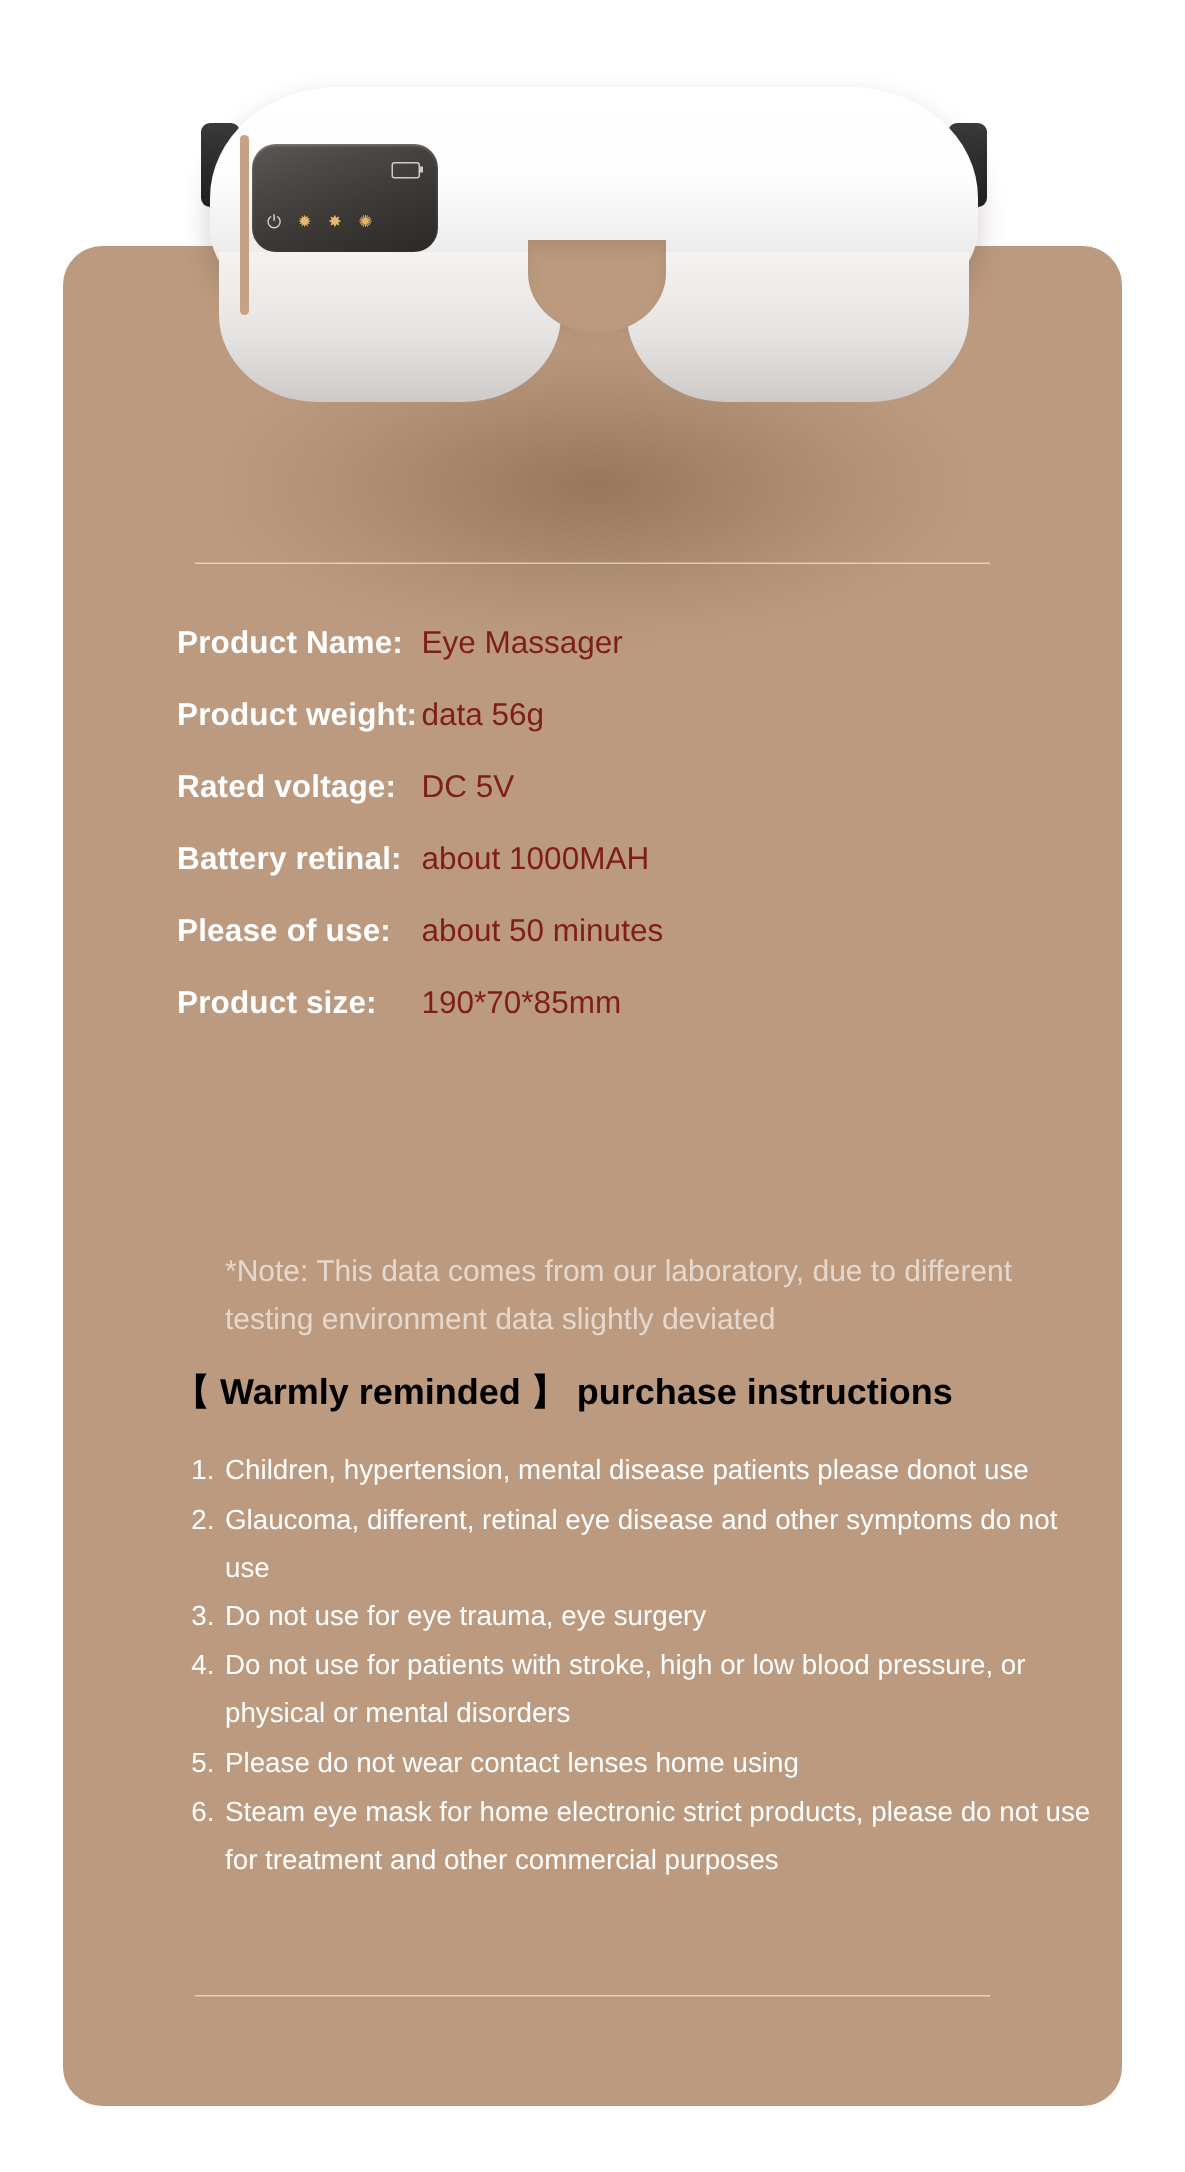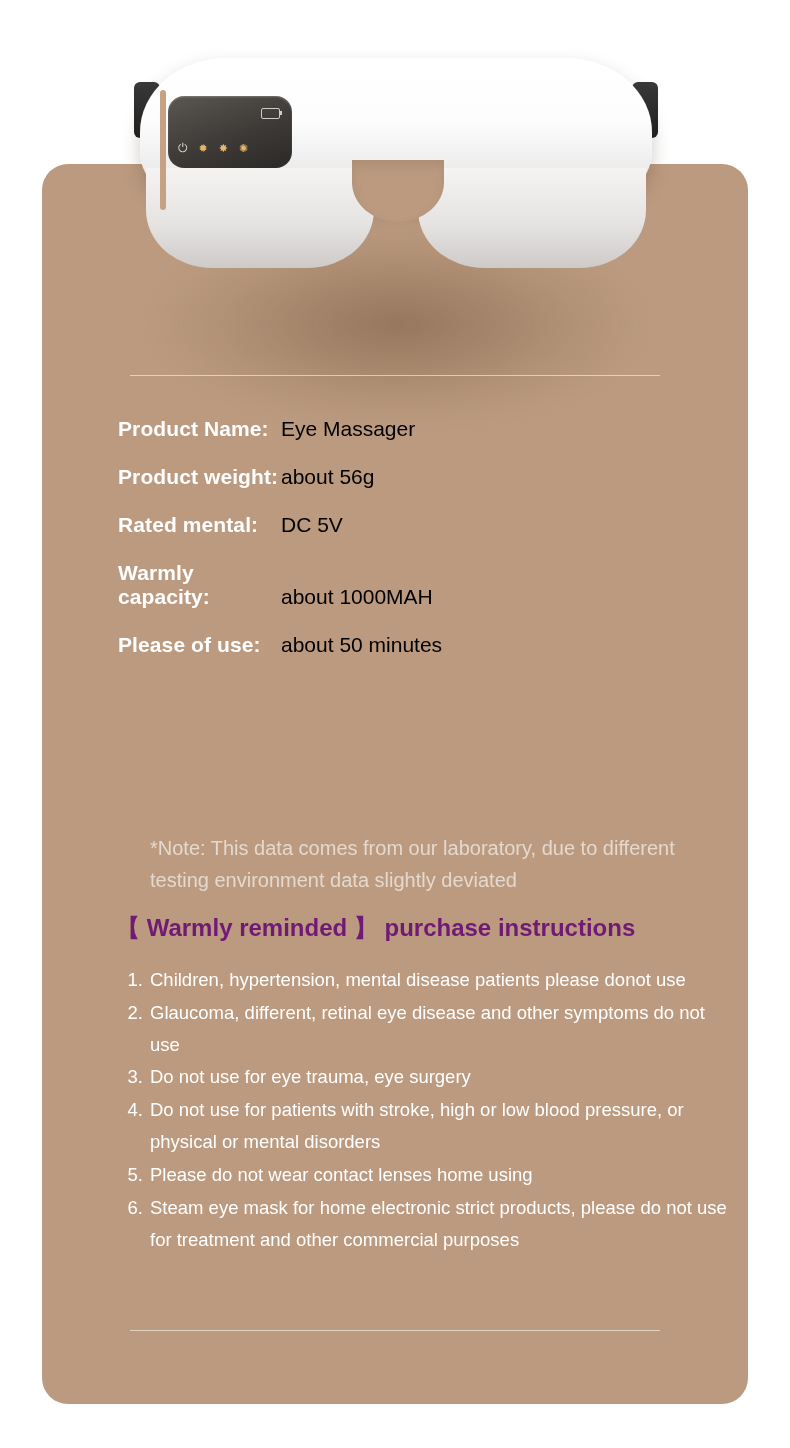"Eye Massager" .spec-value { color: #000000 -> #7f1d1d }
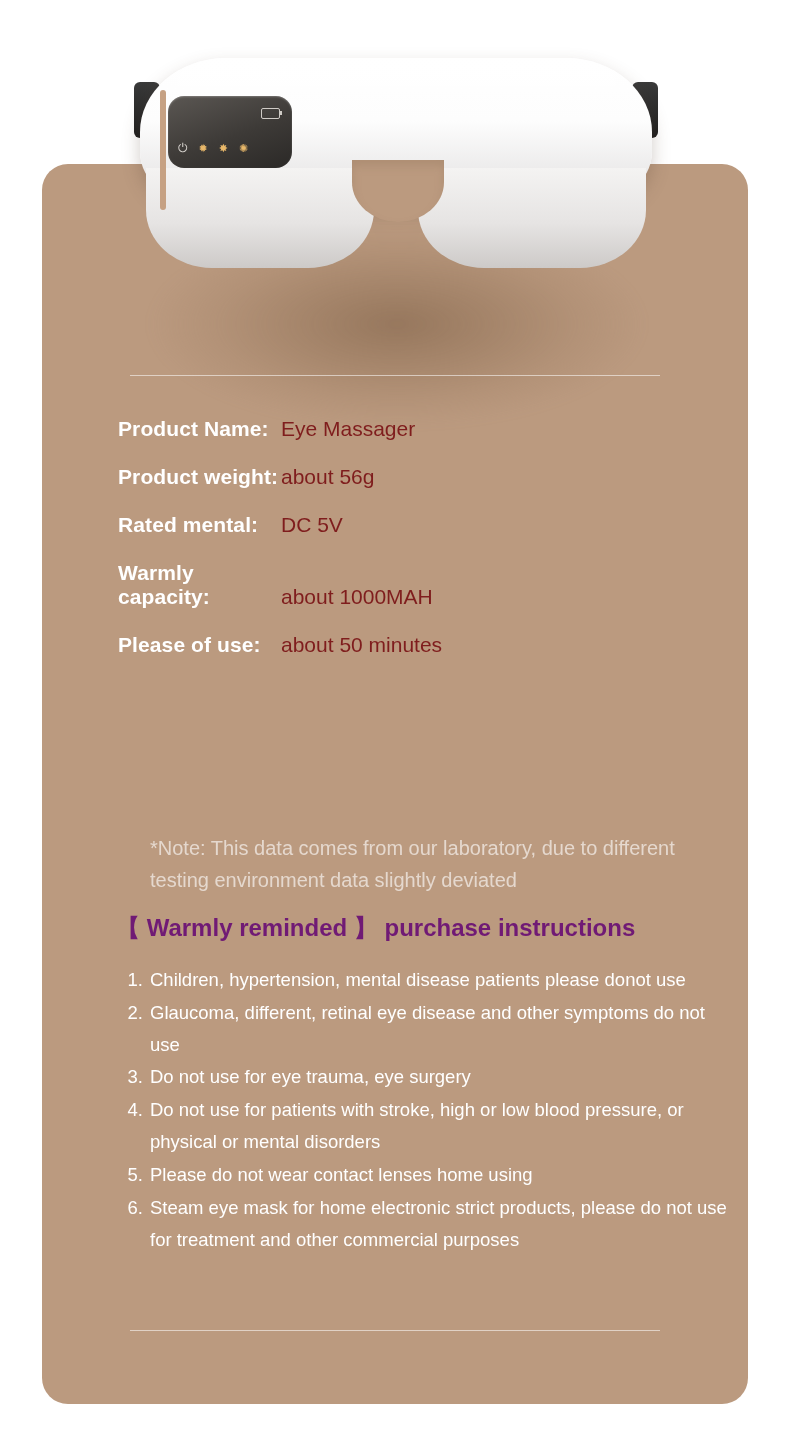"about 56g" div.spec-value { text: about -> data }
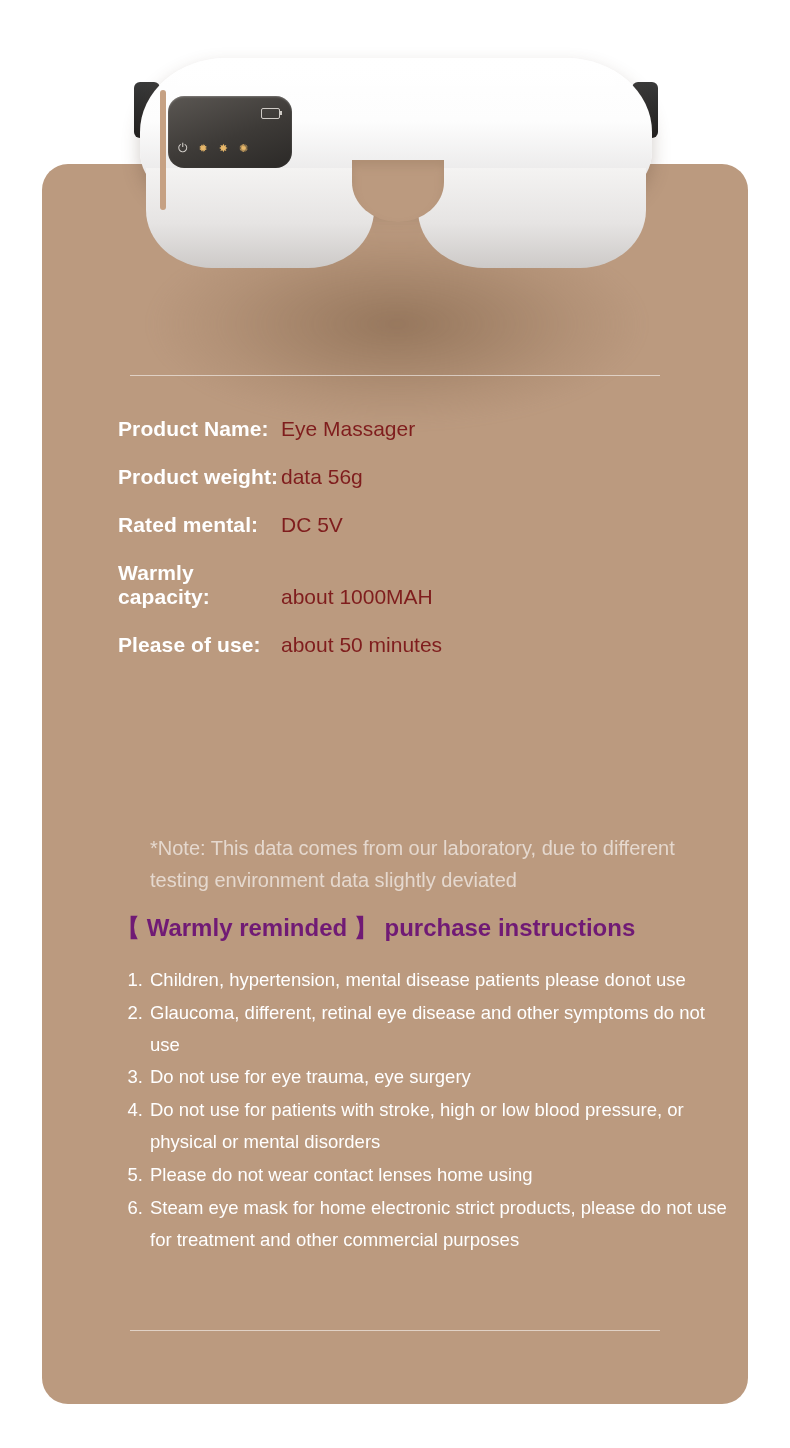"Rated mental:" div.spec-label { text: mental -> voltage }
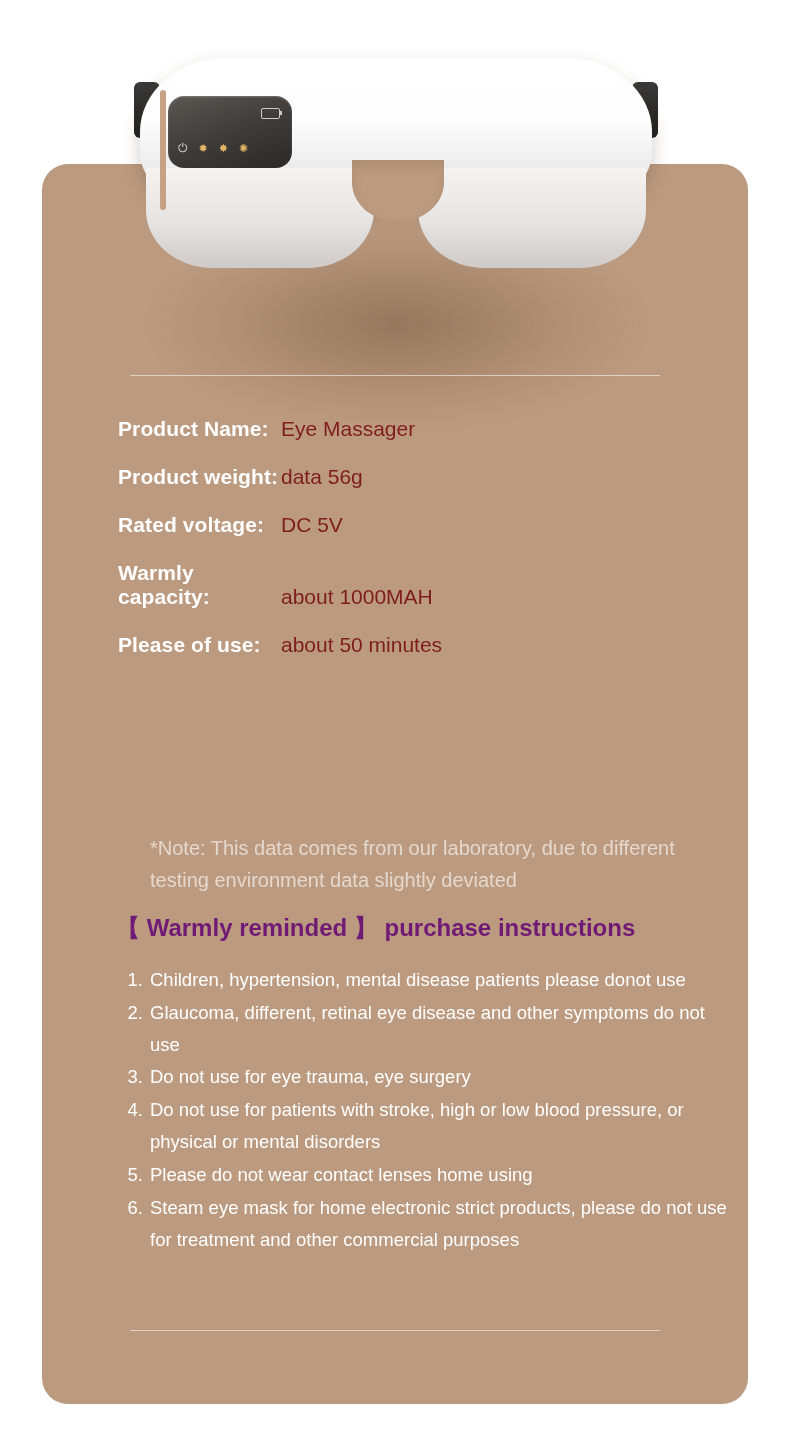"Warmly capacity:" div.spec-label { text: Warmly capacity -> Battery retinal }
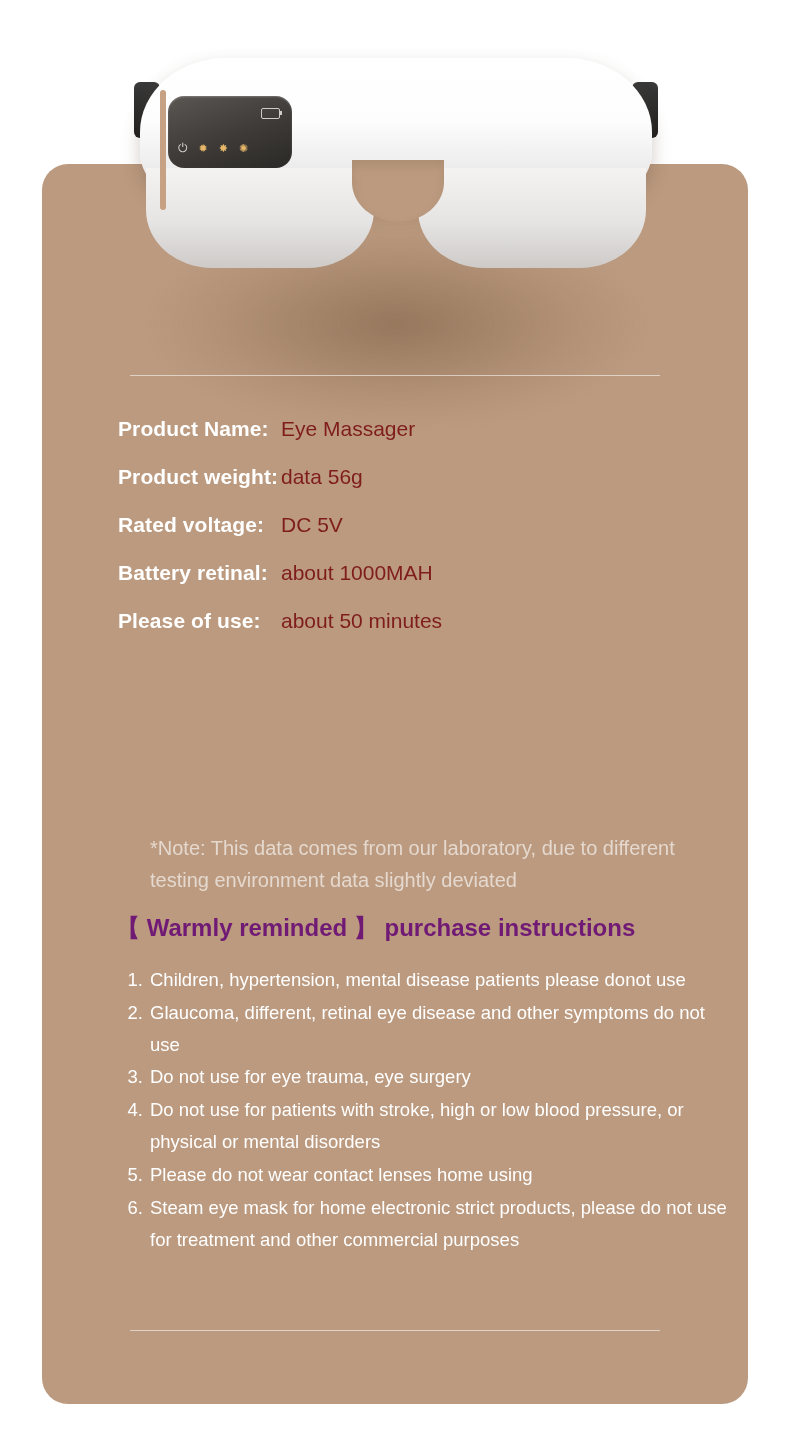"Product size:" div.spec-row { html: none -> <div> <div>Product size:</div> <div>190*70*85mm</div> </div> }
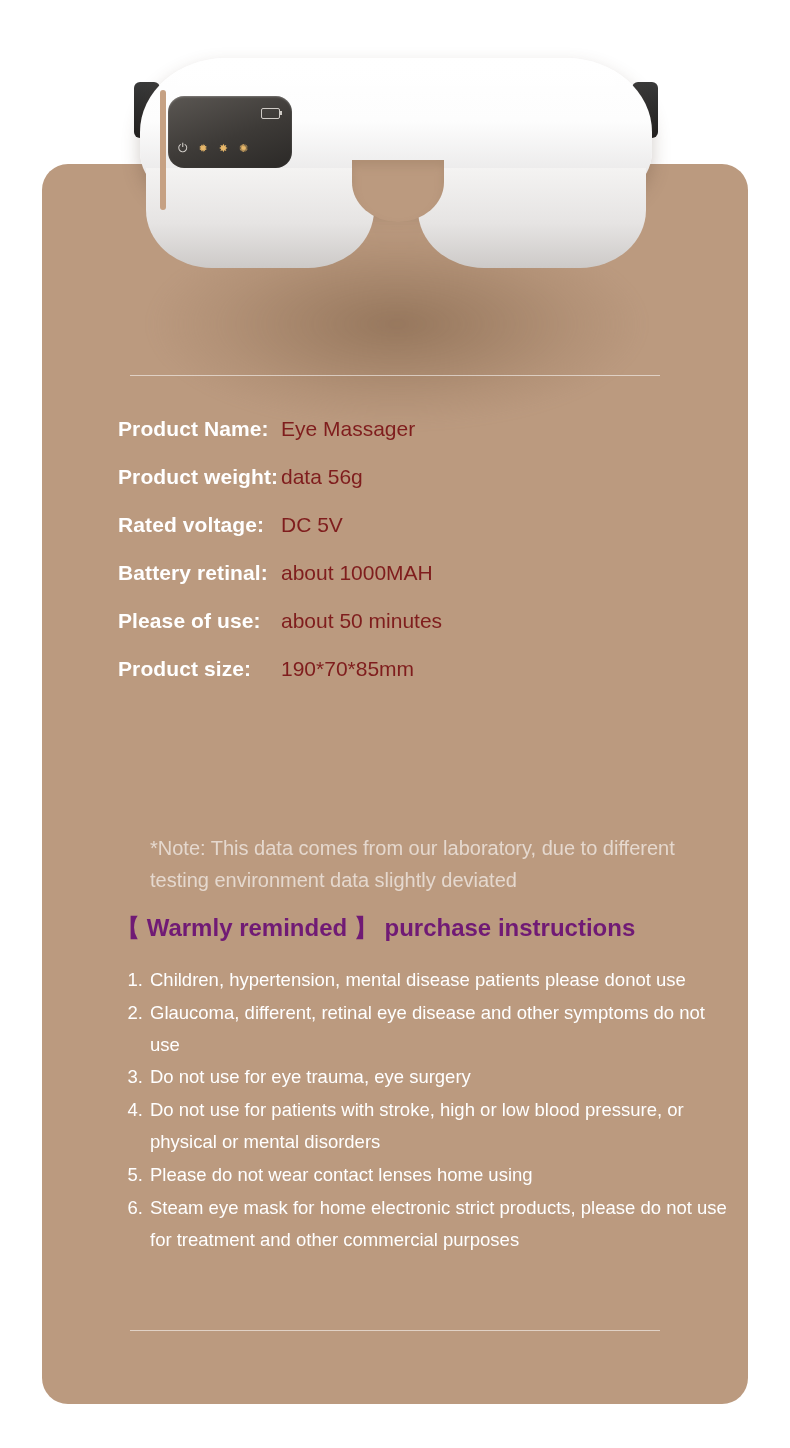"【 Warmly reminded 】 purchase" .reminder-head { color: #701a75 -> #000000 }
